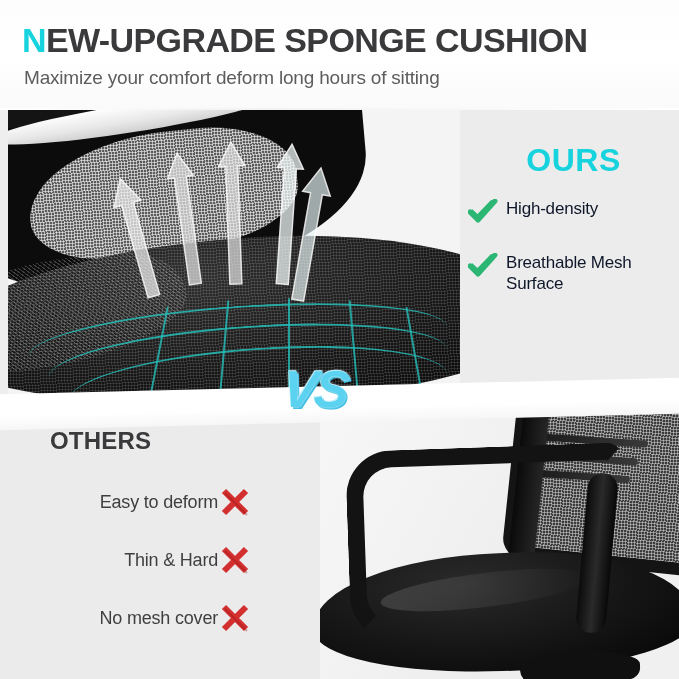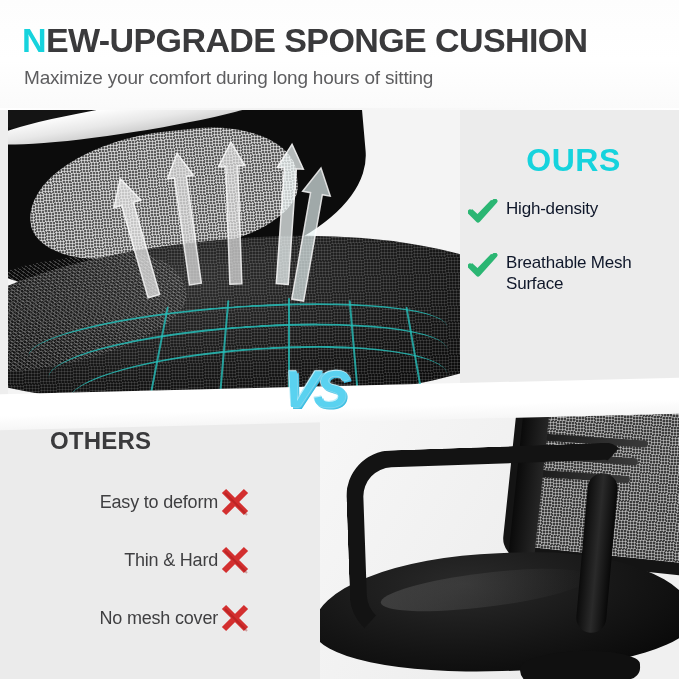"Maximize your comfort during long" div.subtitle { text: during -> deform }
